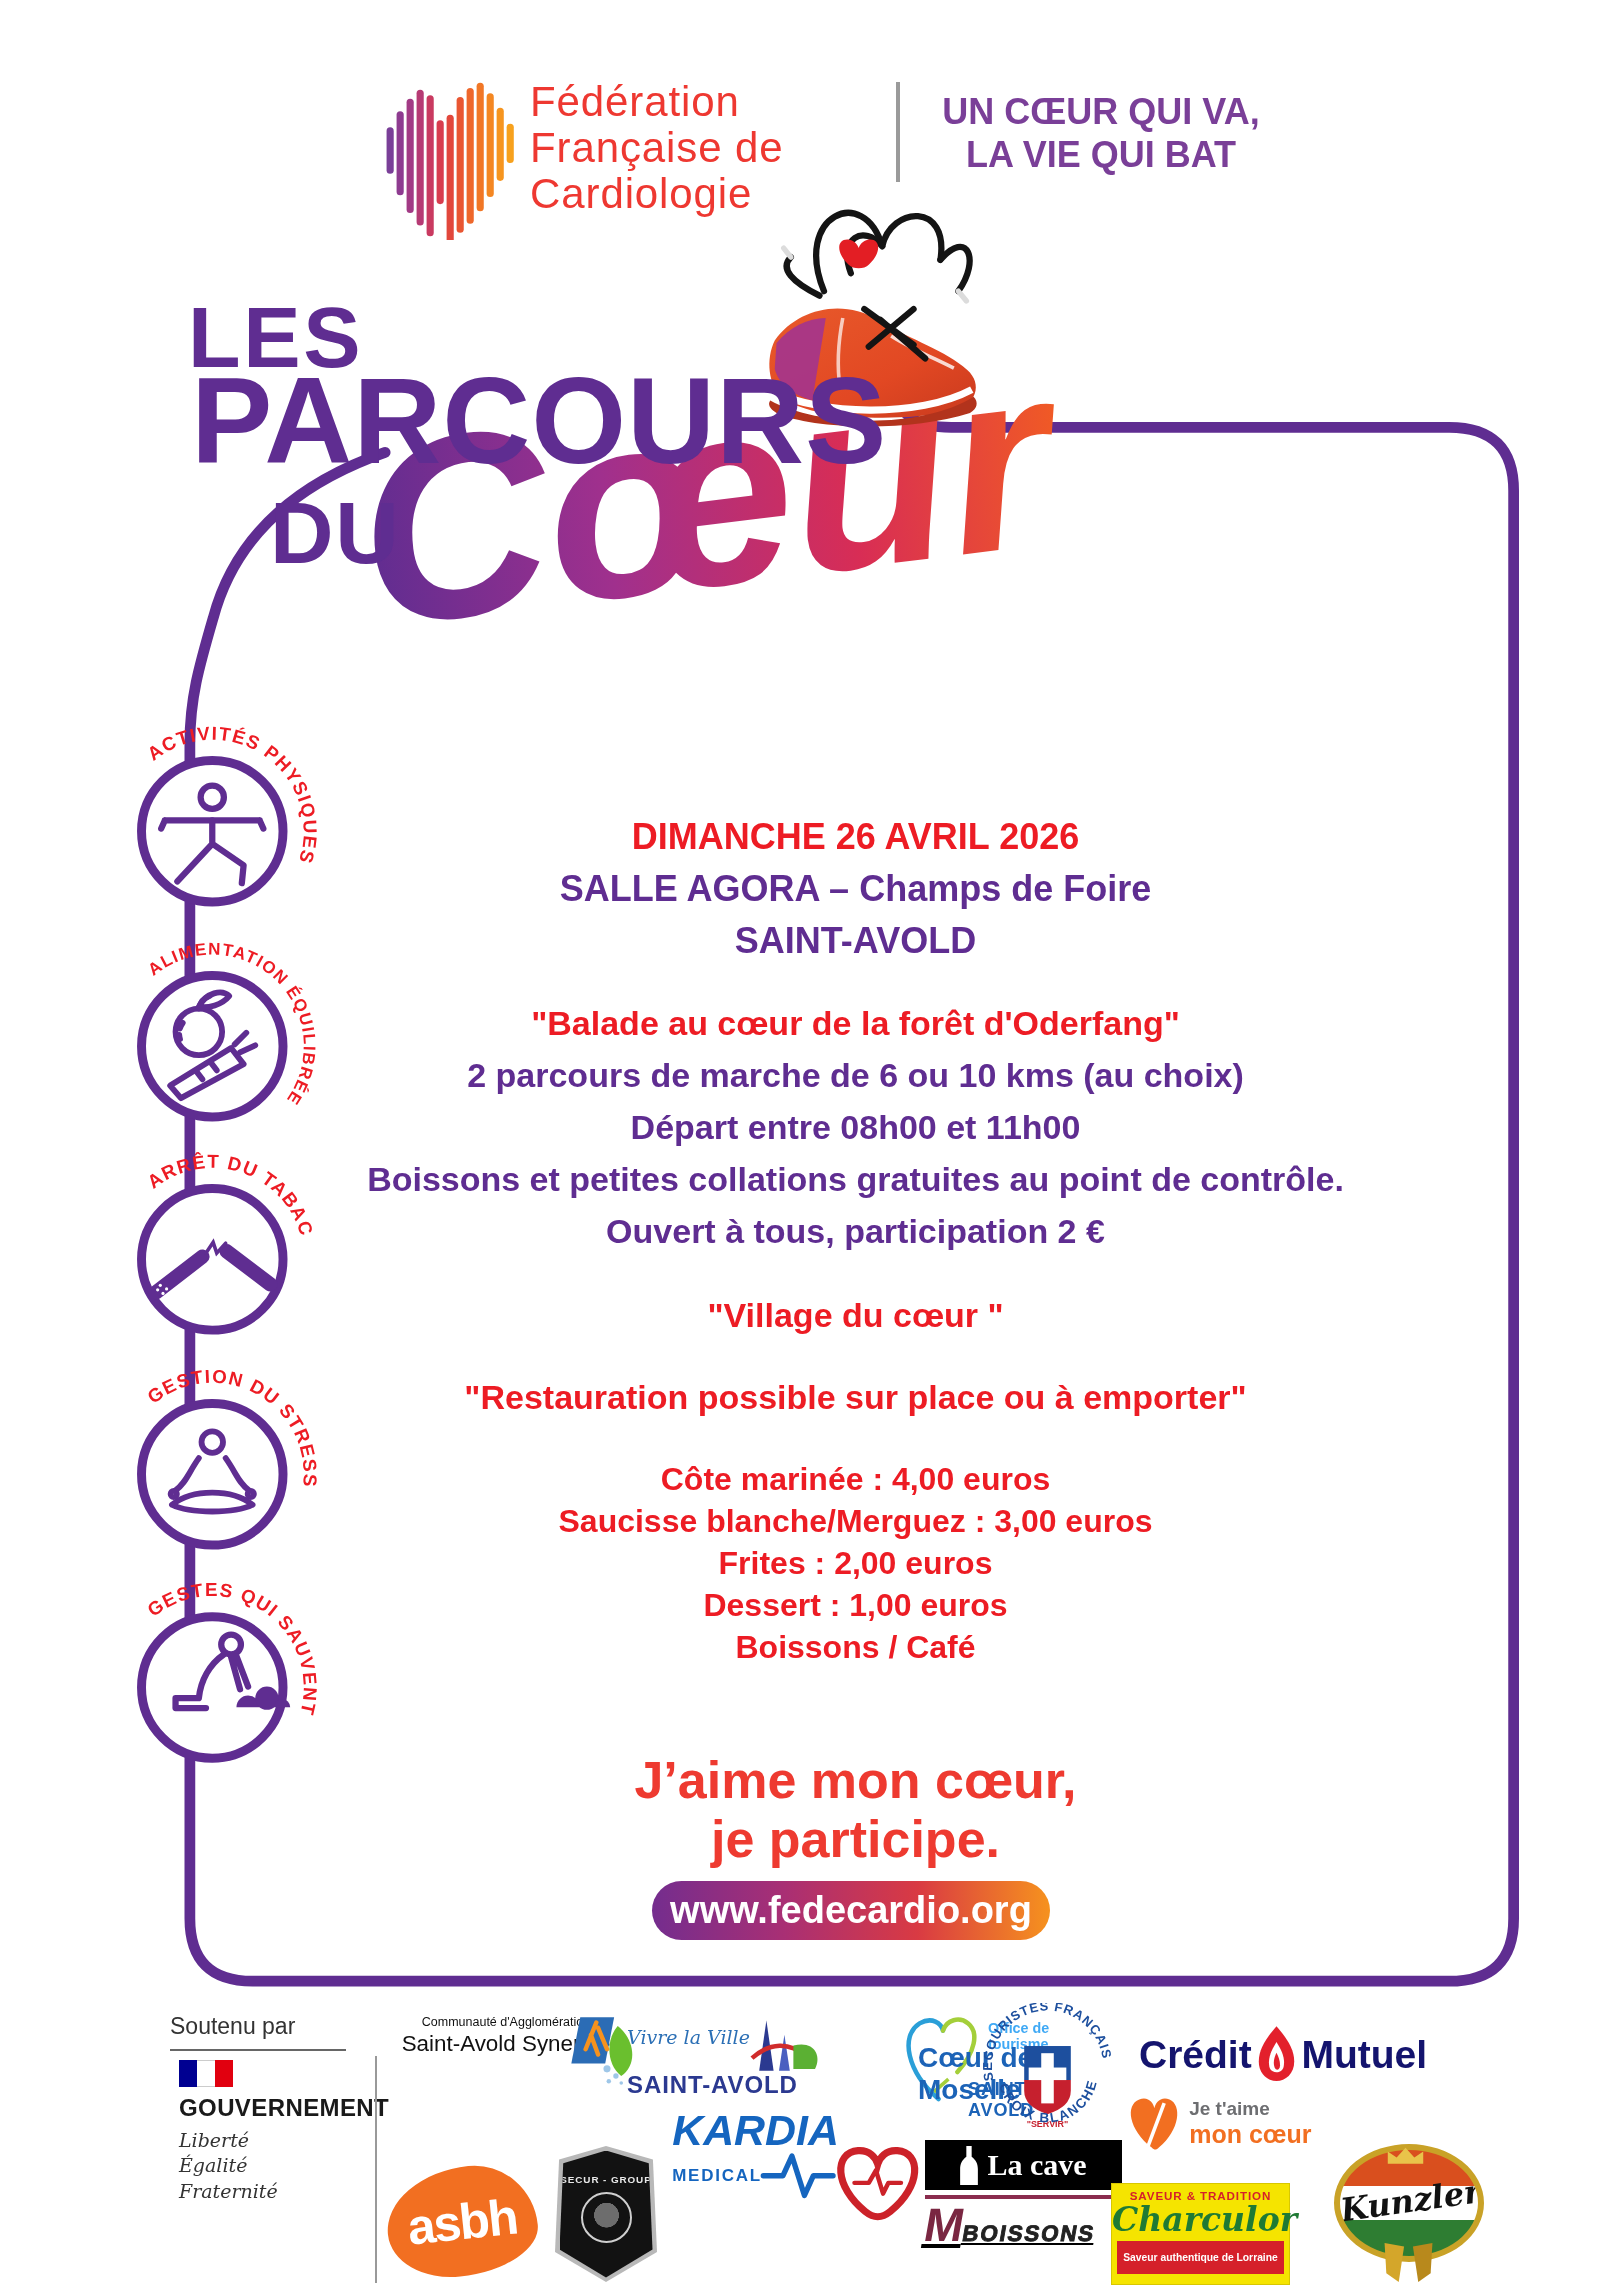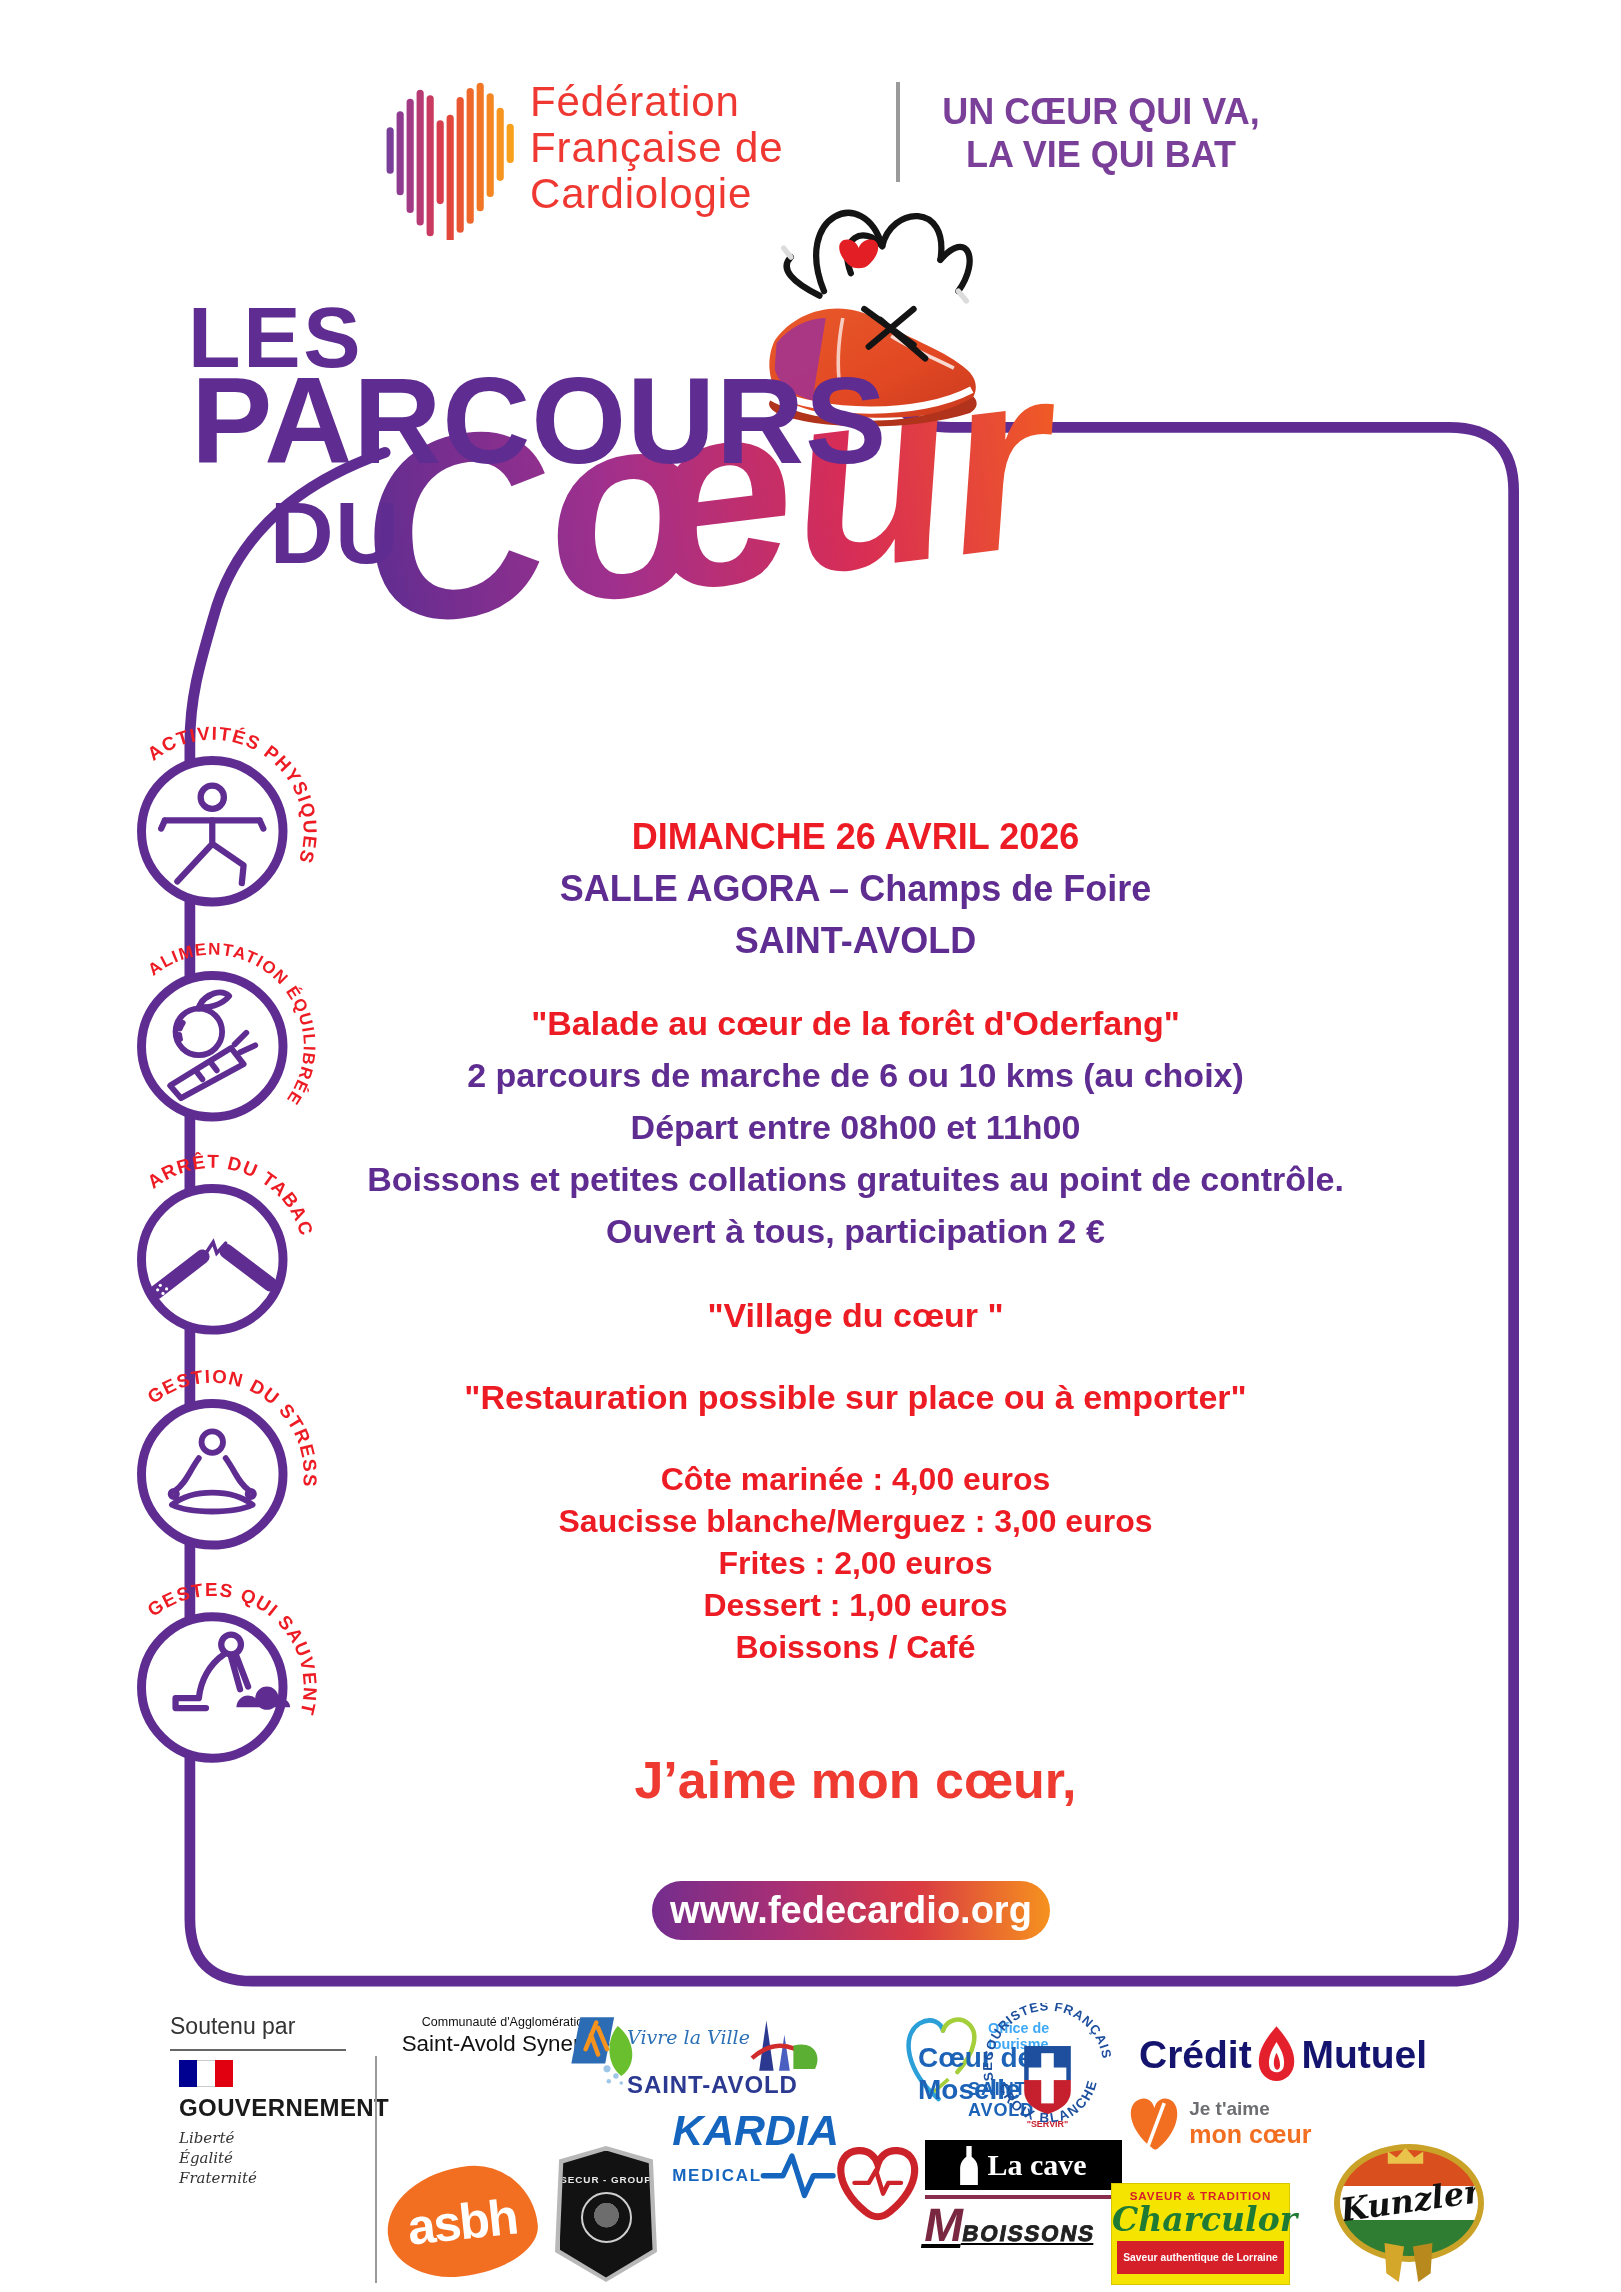"je participe." div.evline { html: none -> <div>je participe.</div> }
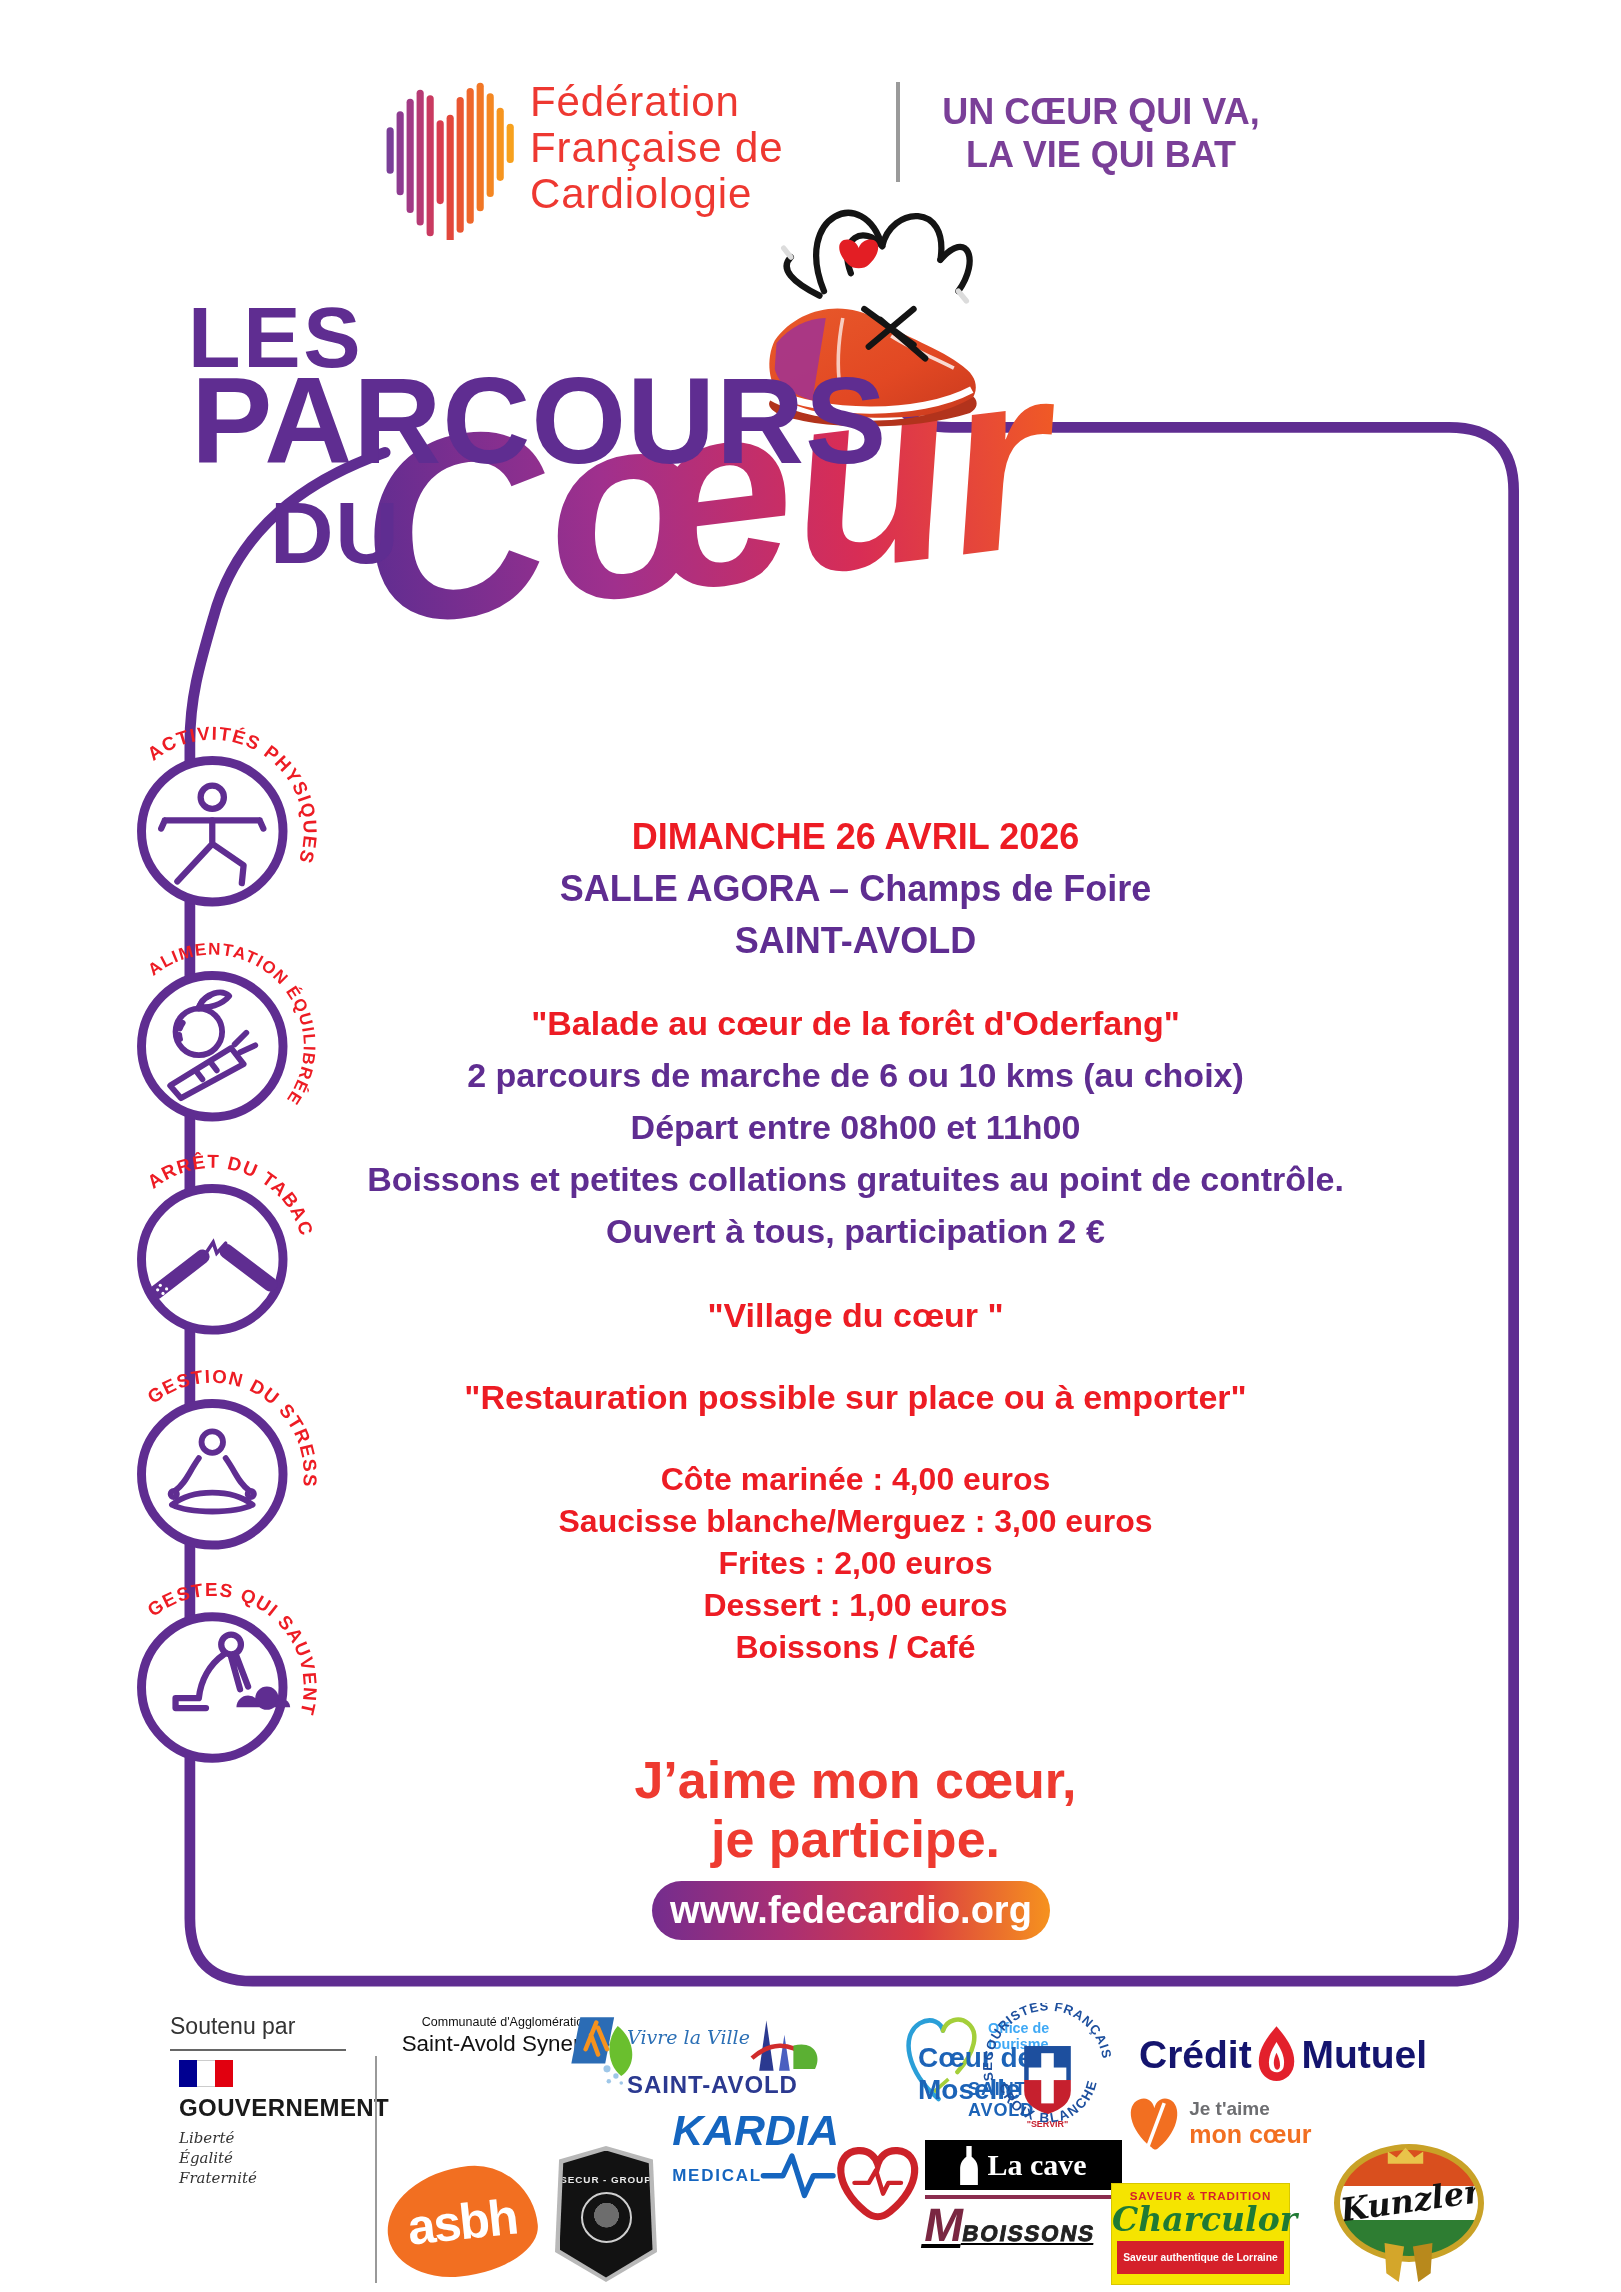"Liberté" div.serifit { font-size: 15px -> 19px }
